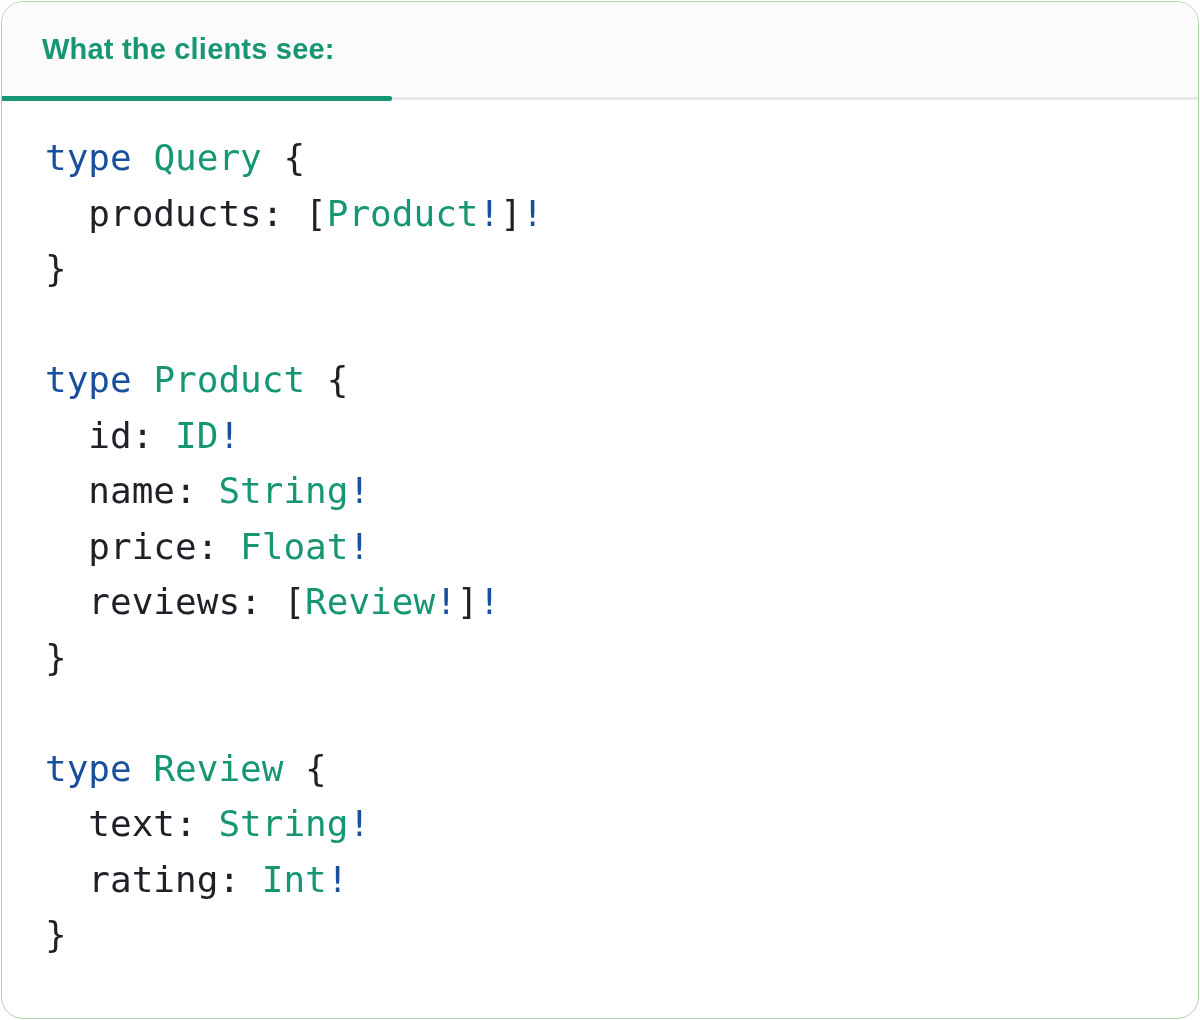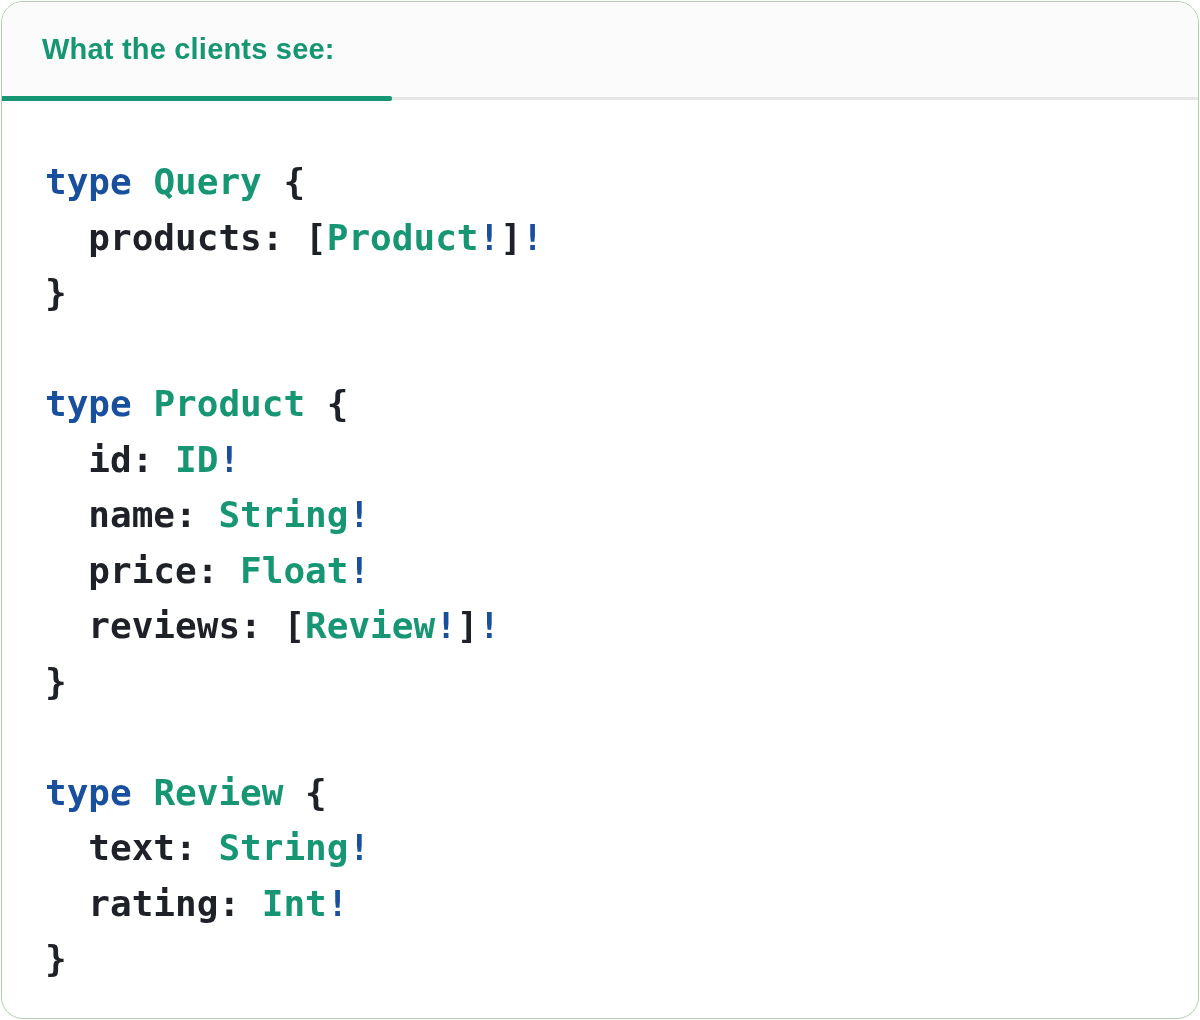"type Query {" .code-area { font-weight: bold -> none; padding: 54px 20px 0 43px -> 30px 20px 0 43px }
